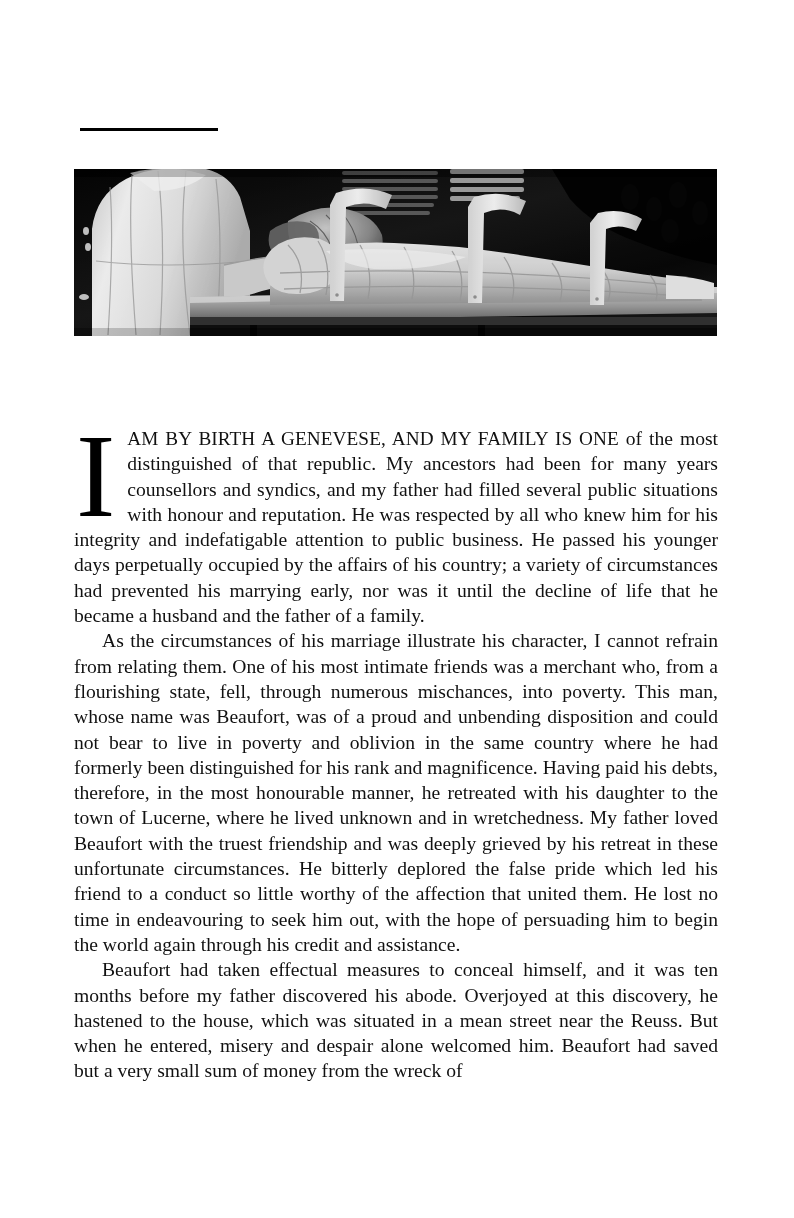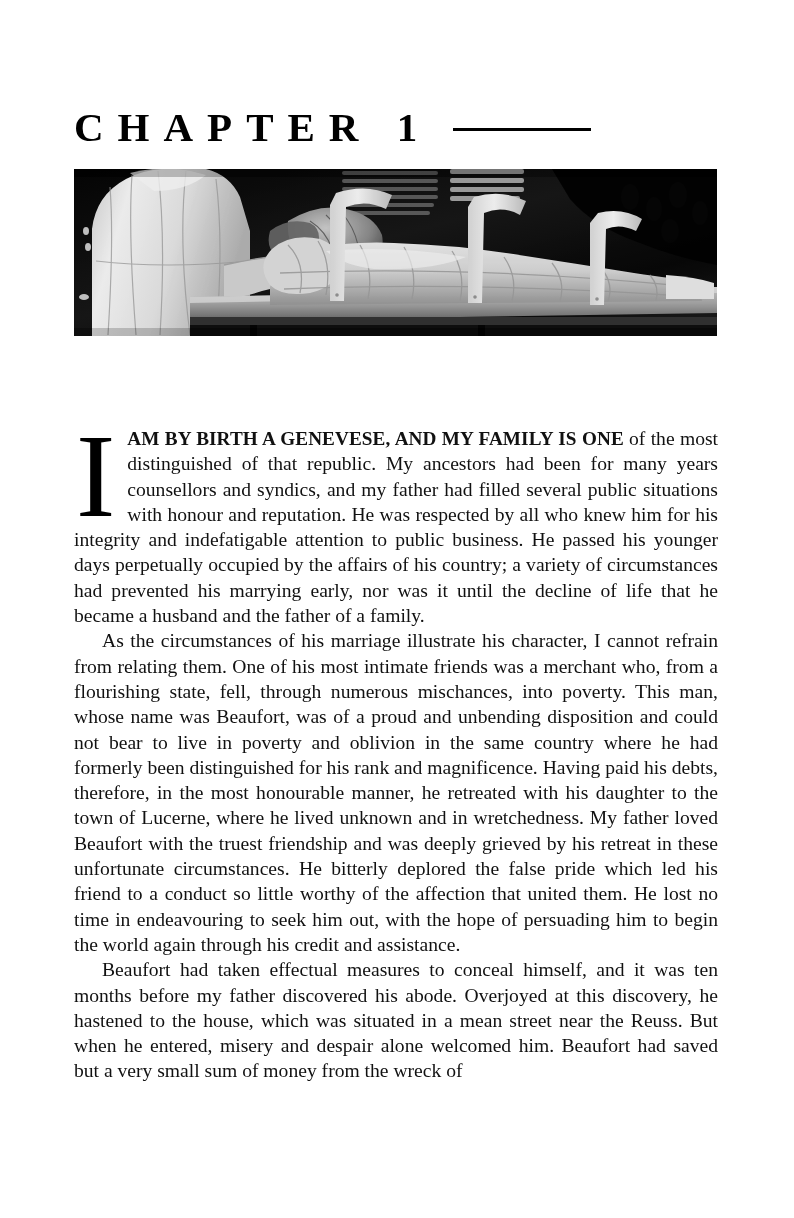"CHAPTER 1" div.chapter-title { html: <div>CHAPTER 1</div> -> none }
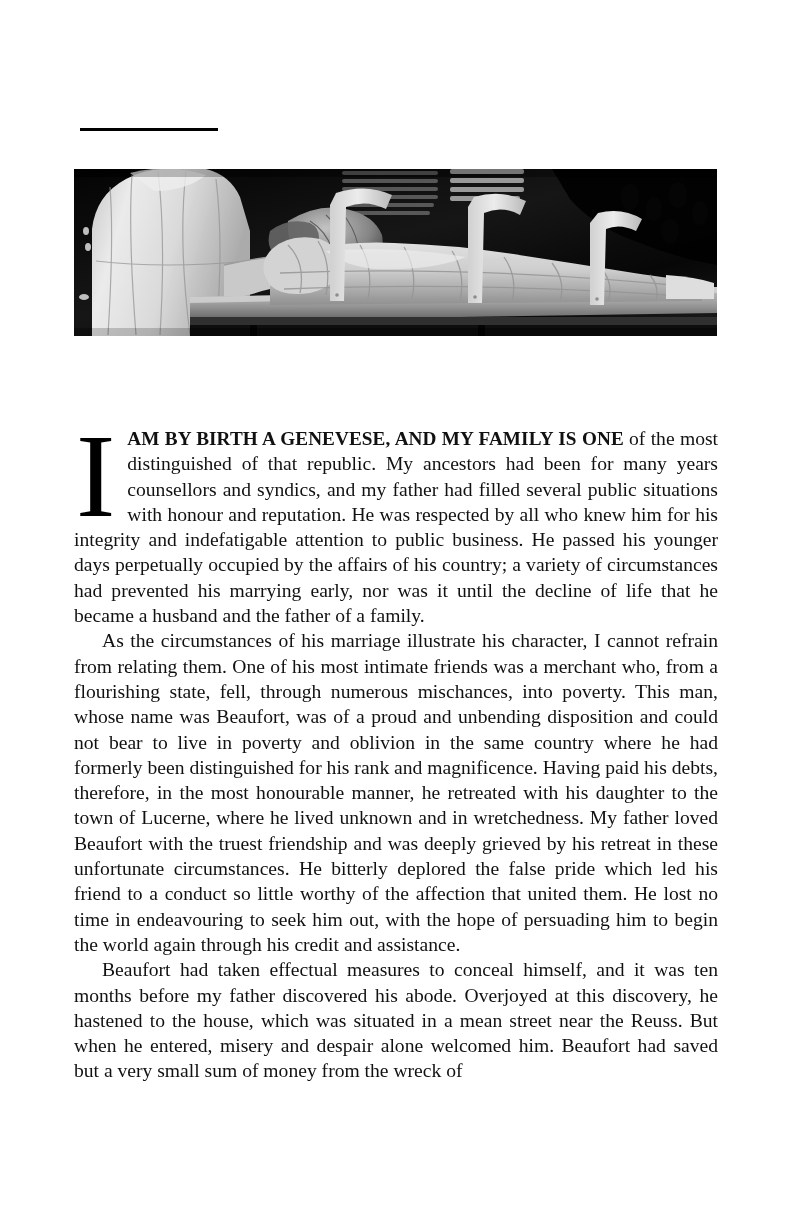"AM BY BIRTH A GENEVESE," .lead-caps { font-weight: 700 -> 400 }
